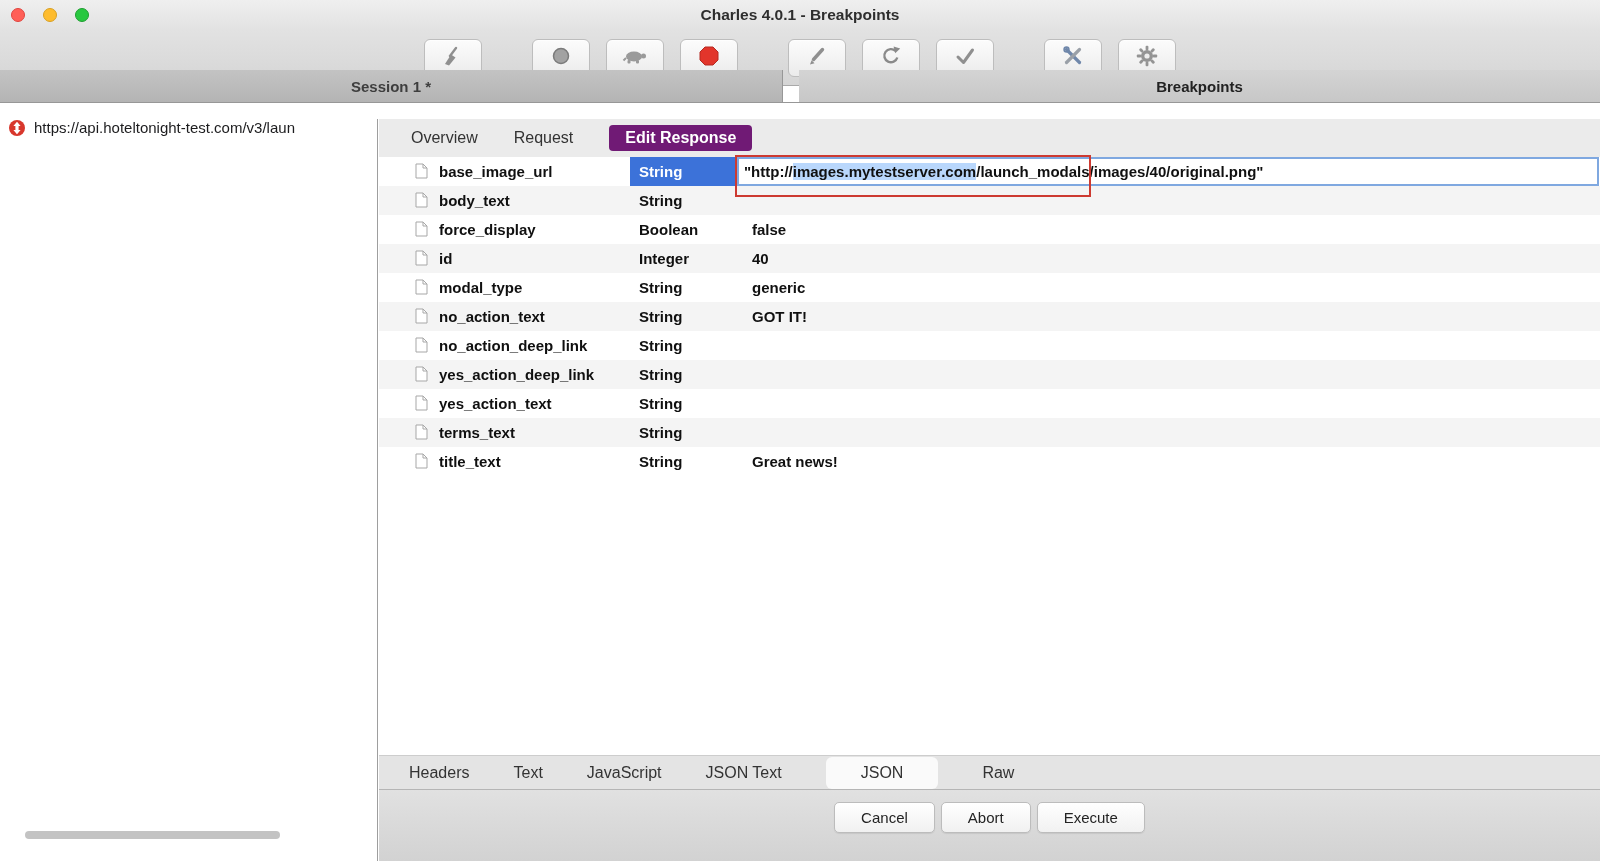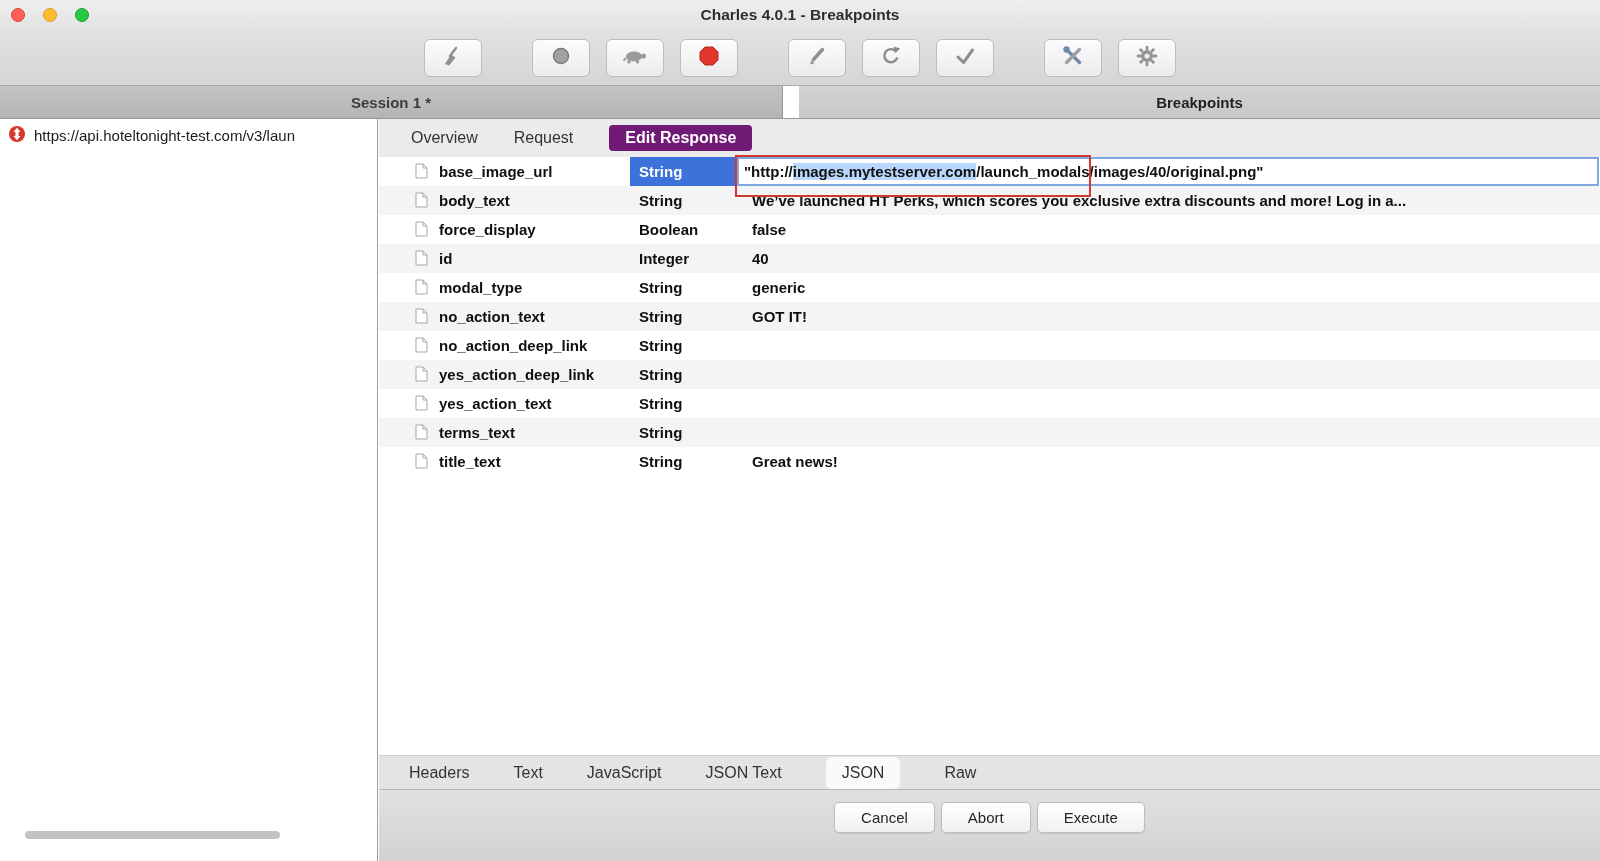"Session 1 *" .tabbar { top: 86px -> 70px }
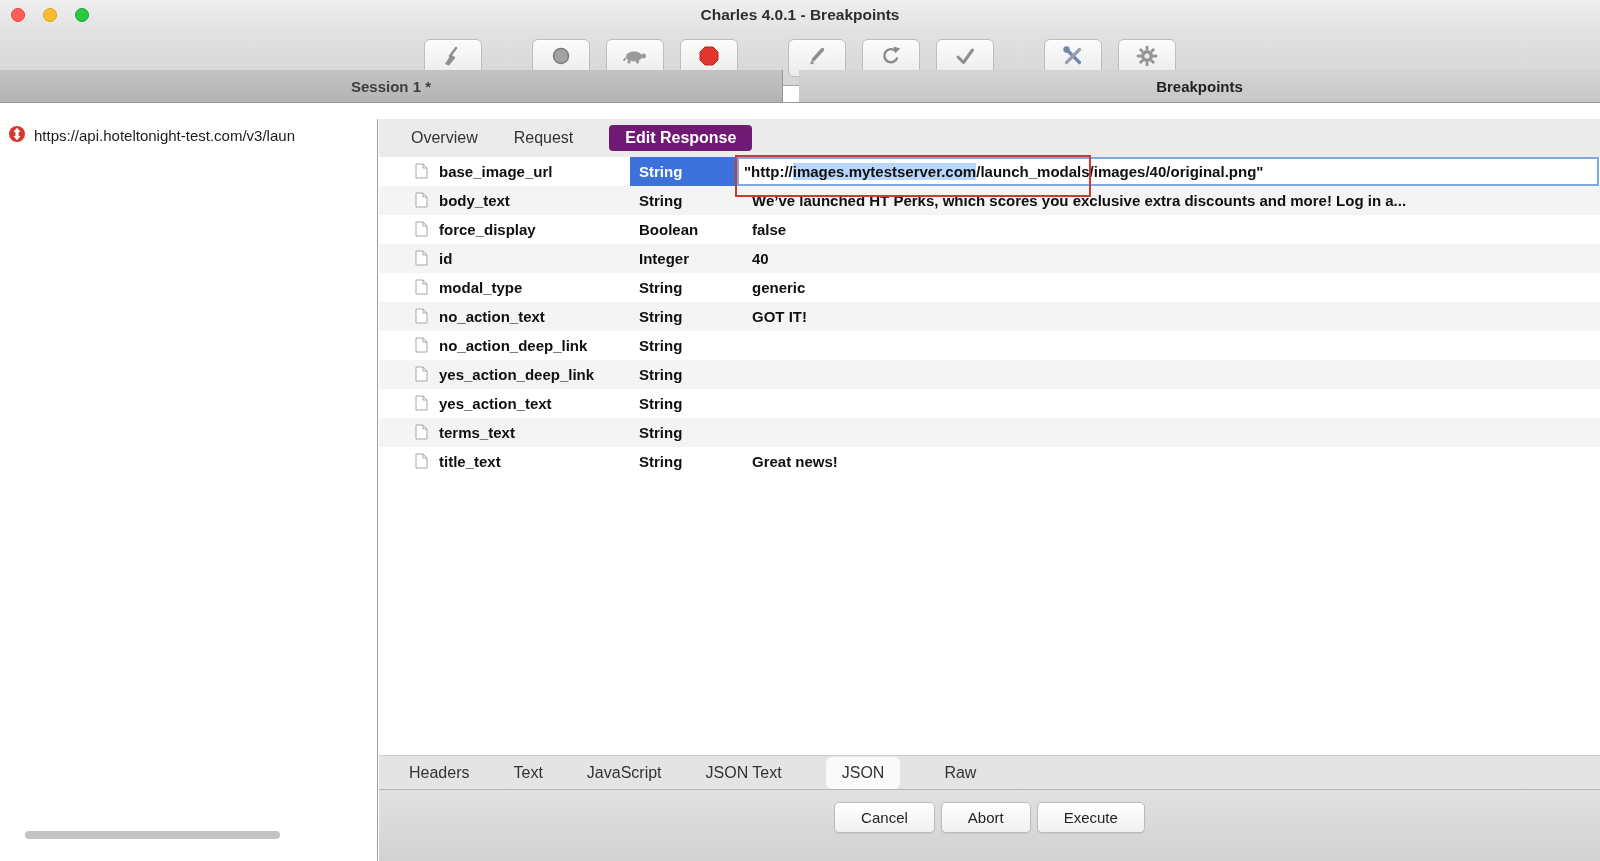"https://api.hoteltonight-test.com/v3/lau" .side-row { align-items: center -> none }
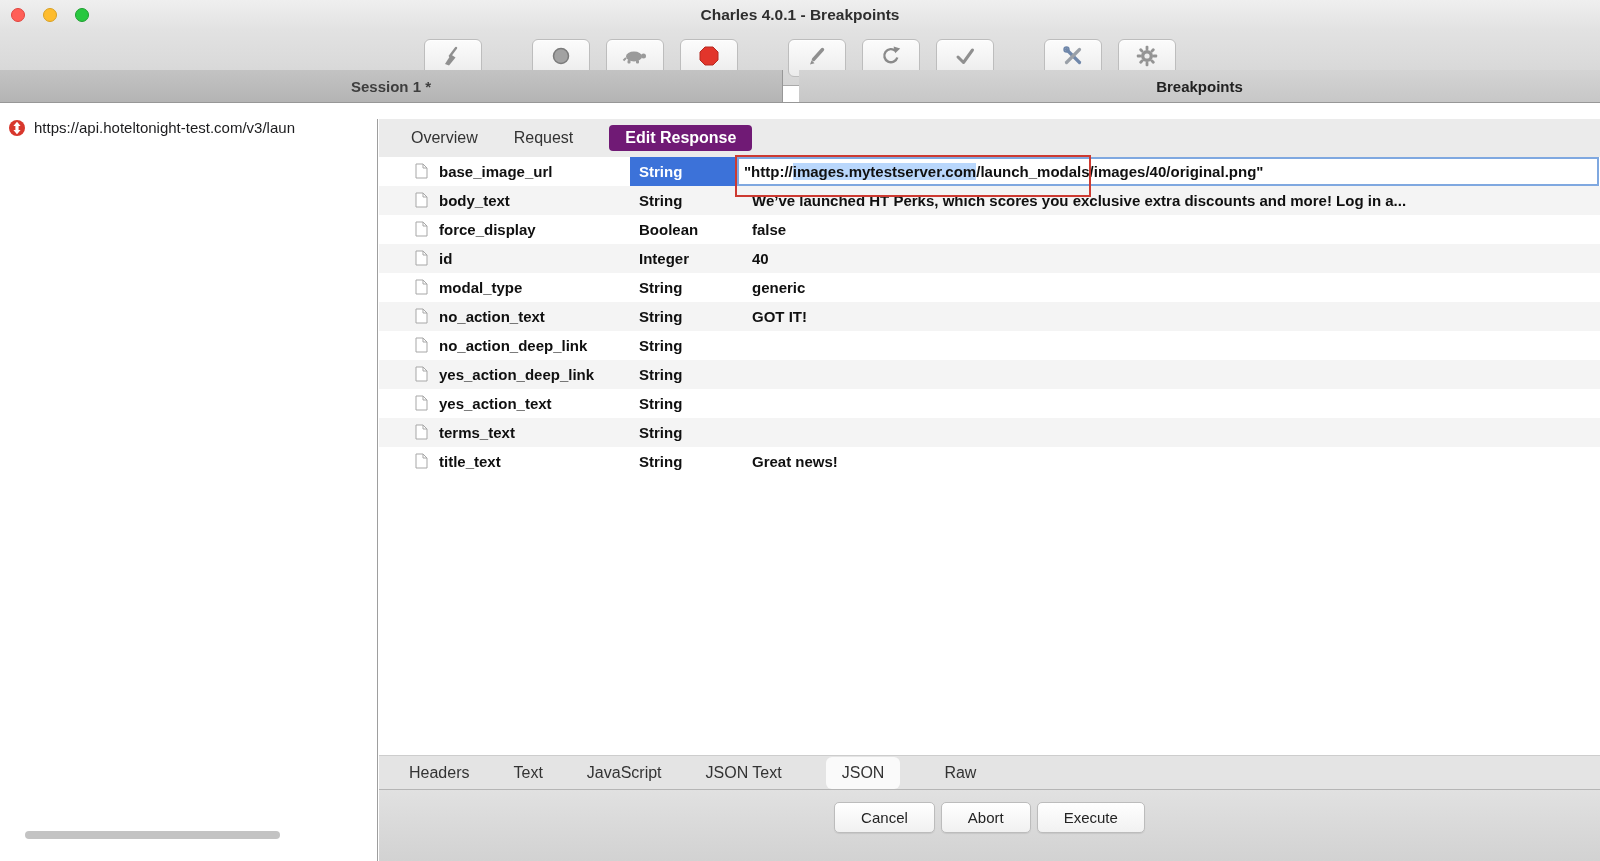"We’ve launched HT Perks, which" span.rvalue { html: <span>We’ve launched HT Perks, which scores you exclusive extra discounts and more! Log in a...</span> -> none }
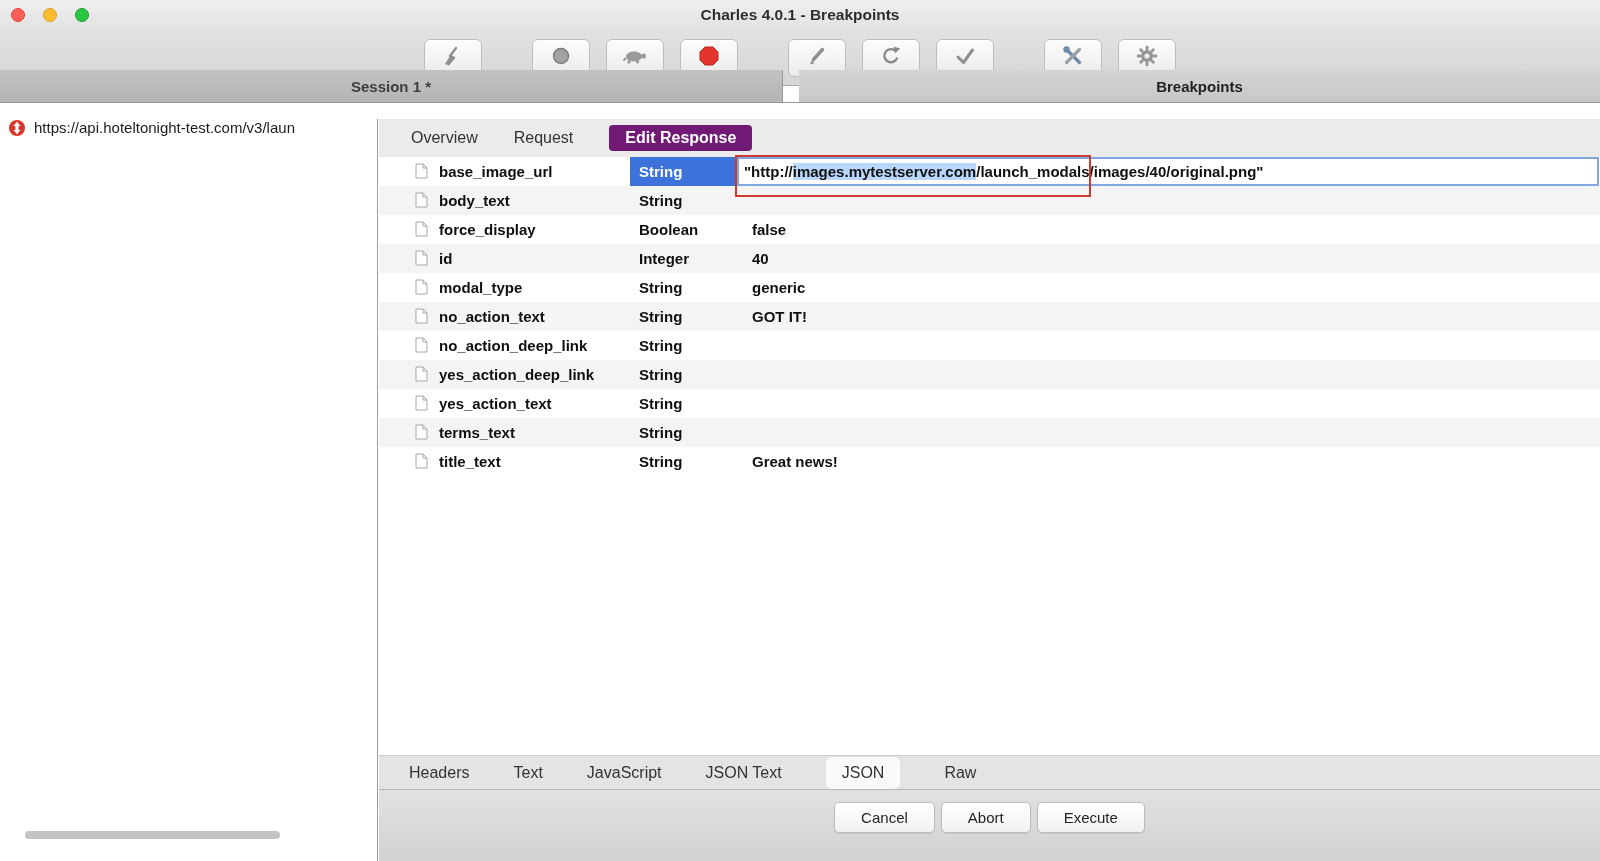"JSON" .btab.active { padding: 7px 16px -> 7px 35px }
